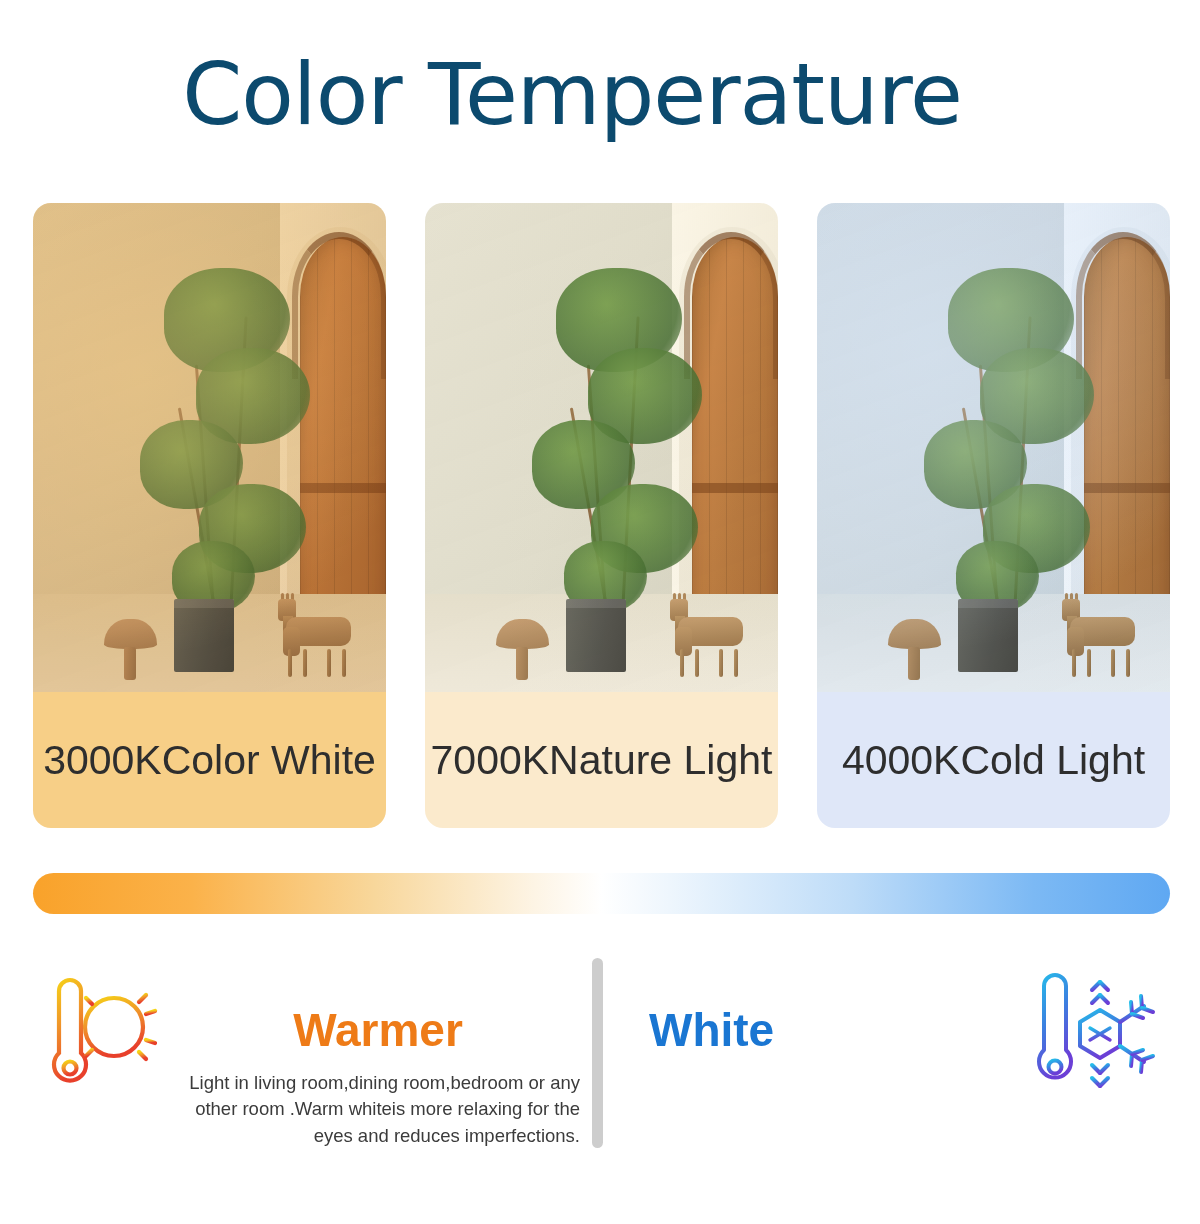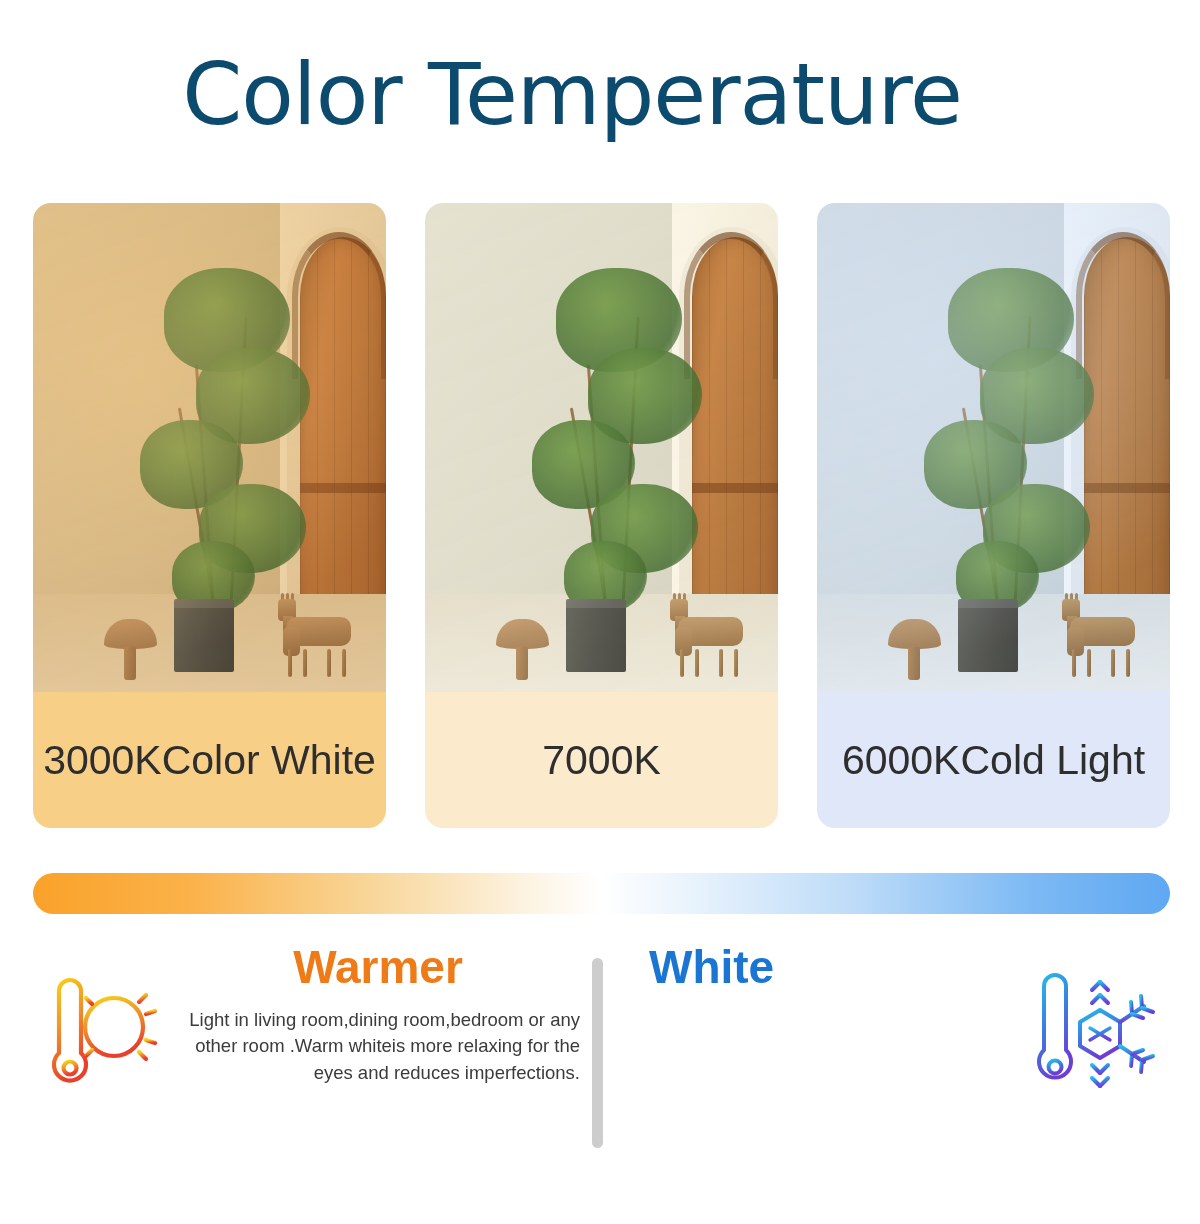"Nature Light" div.n { html: none -> <div>Nature Light</div> }
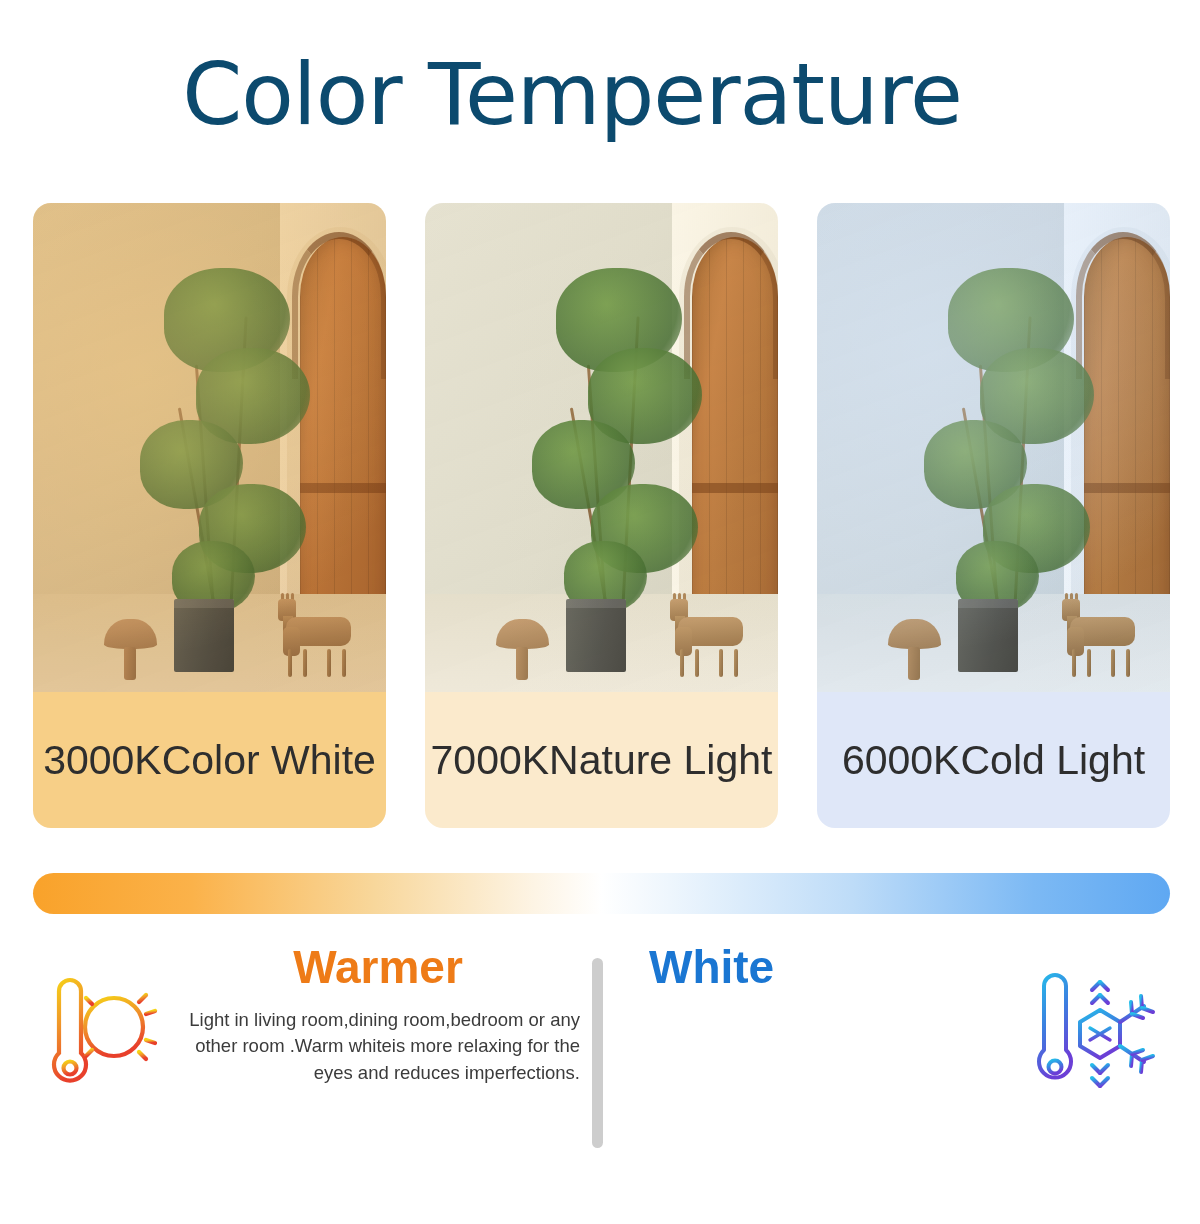"6000K" div.k { text: 6000K -> 4000K }
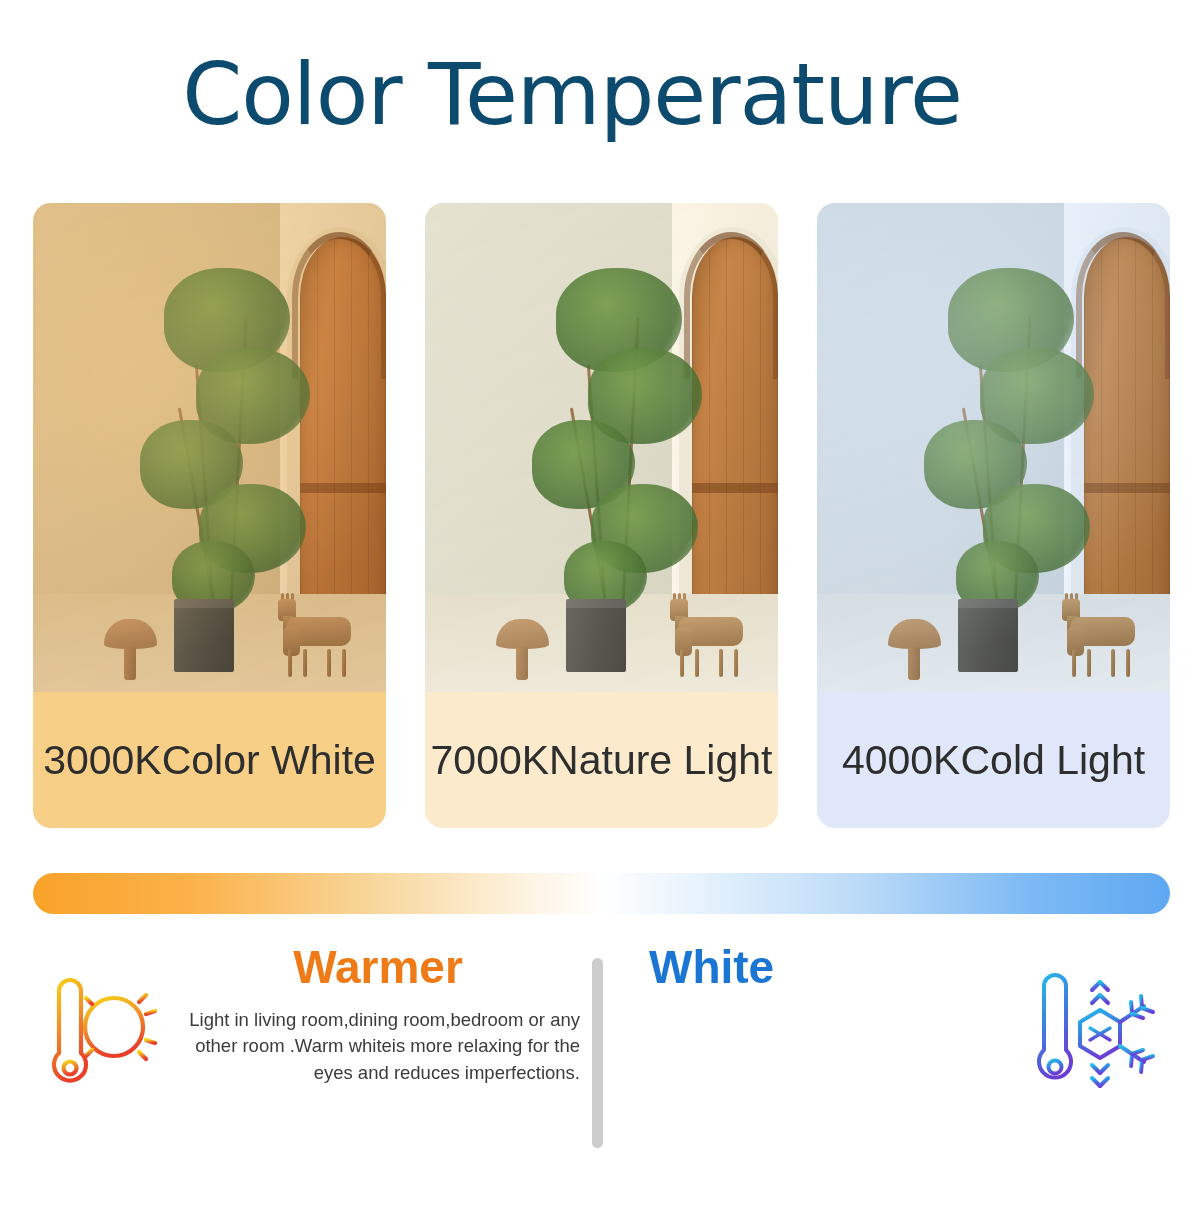"Warmer" .col { top: 942px -> 1005px }
